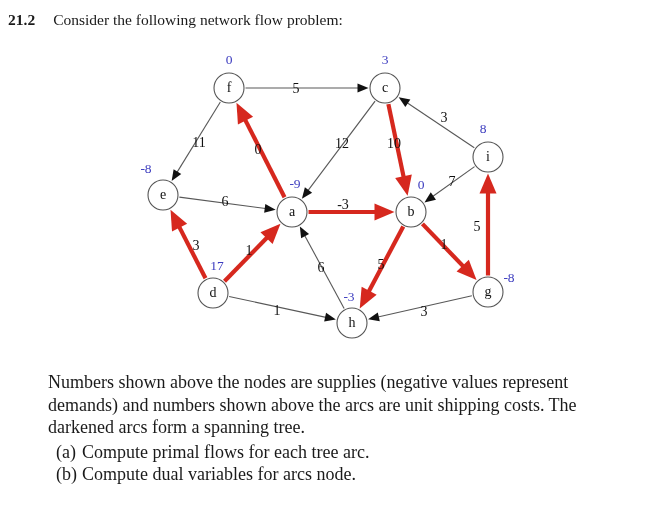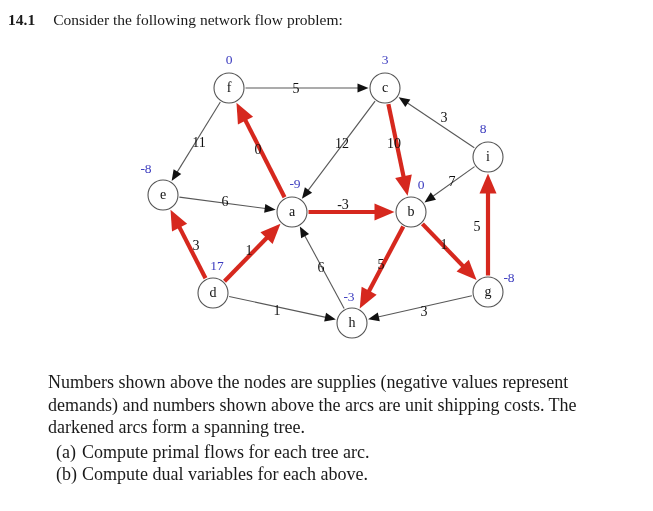"14.1" span { text: 14.1 -> 21.2 }
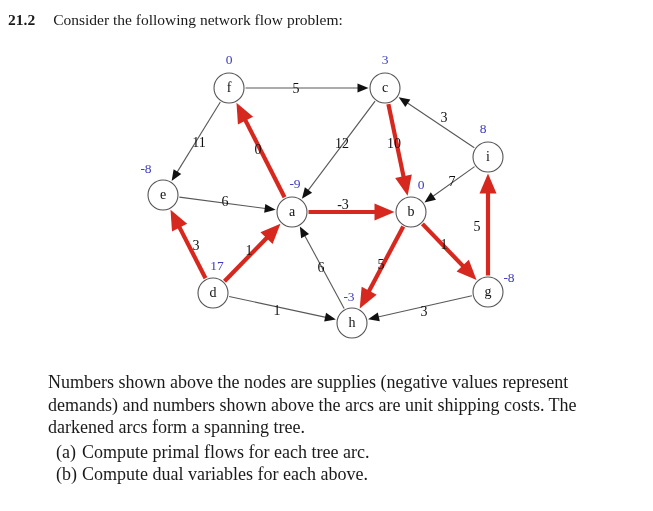"Compute dual variables for each" span { text: each above -> arcs node }
